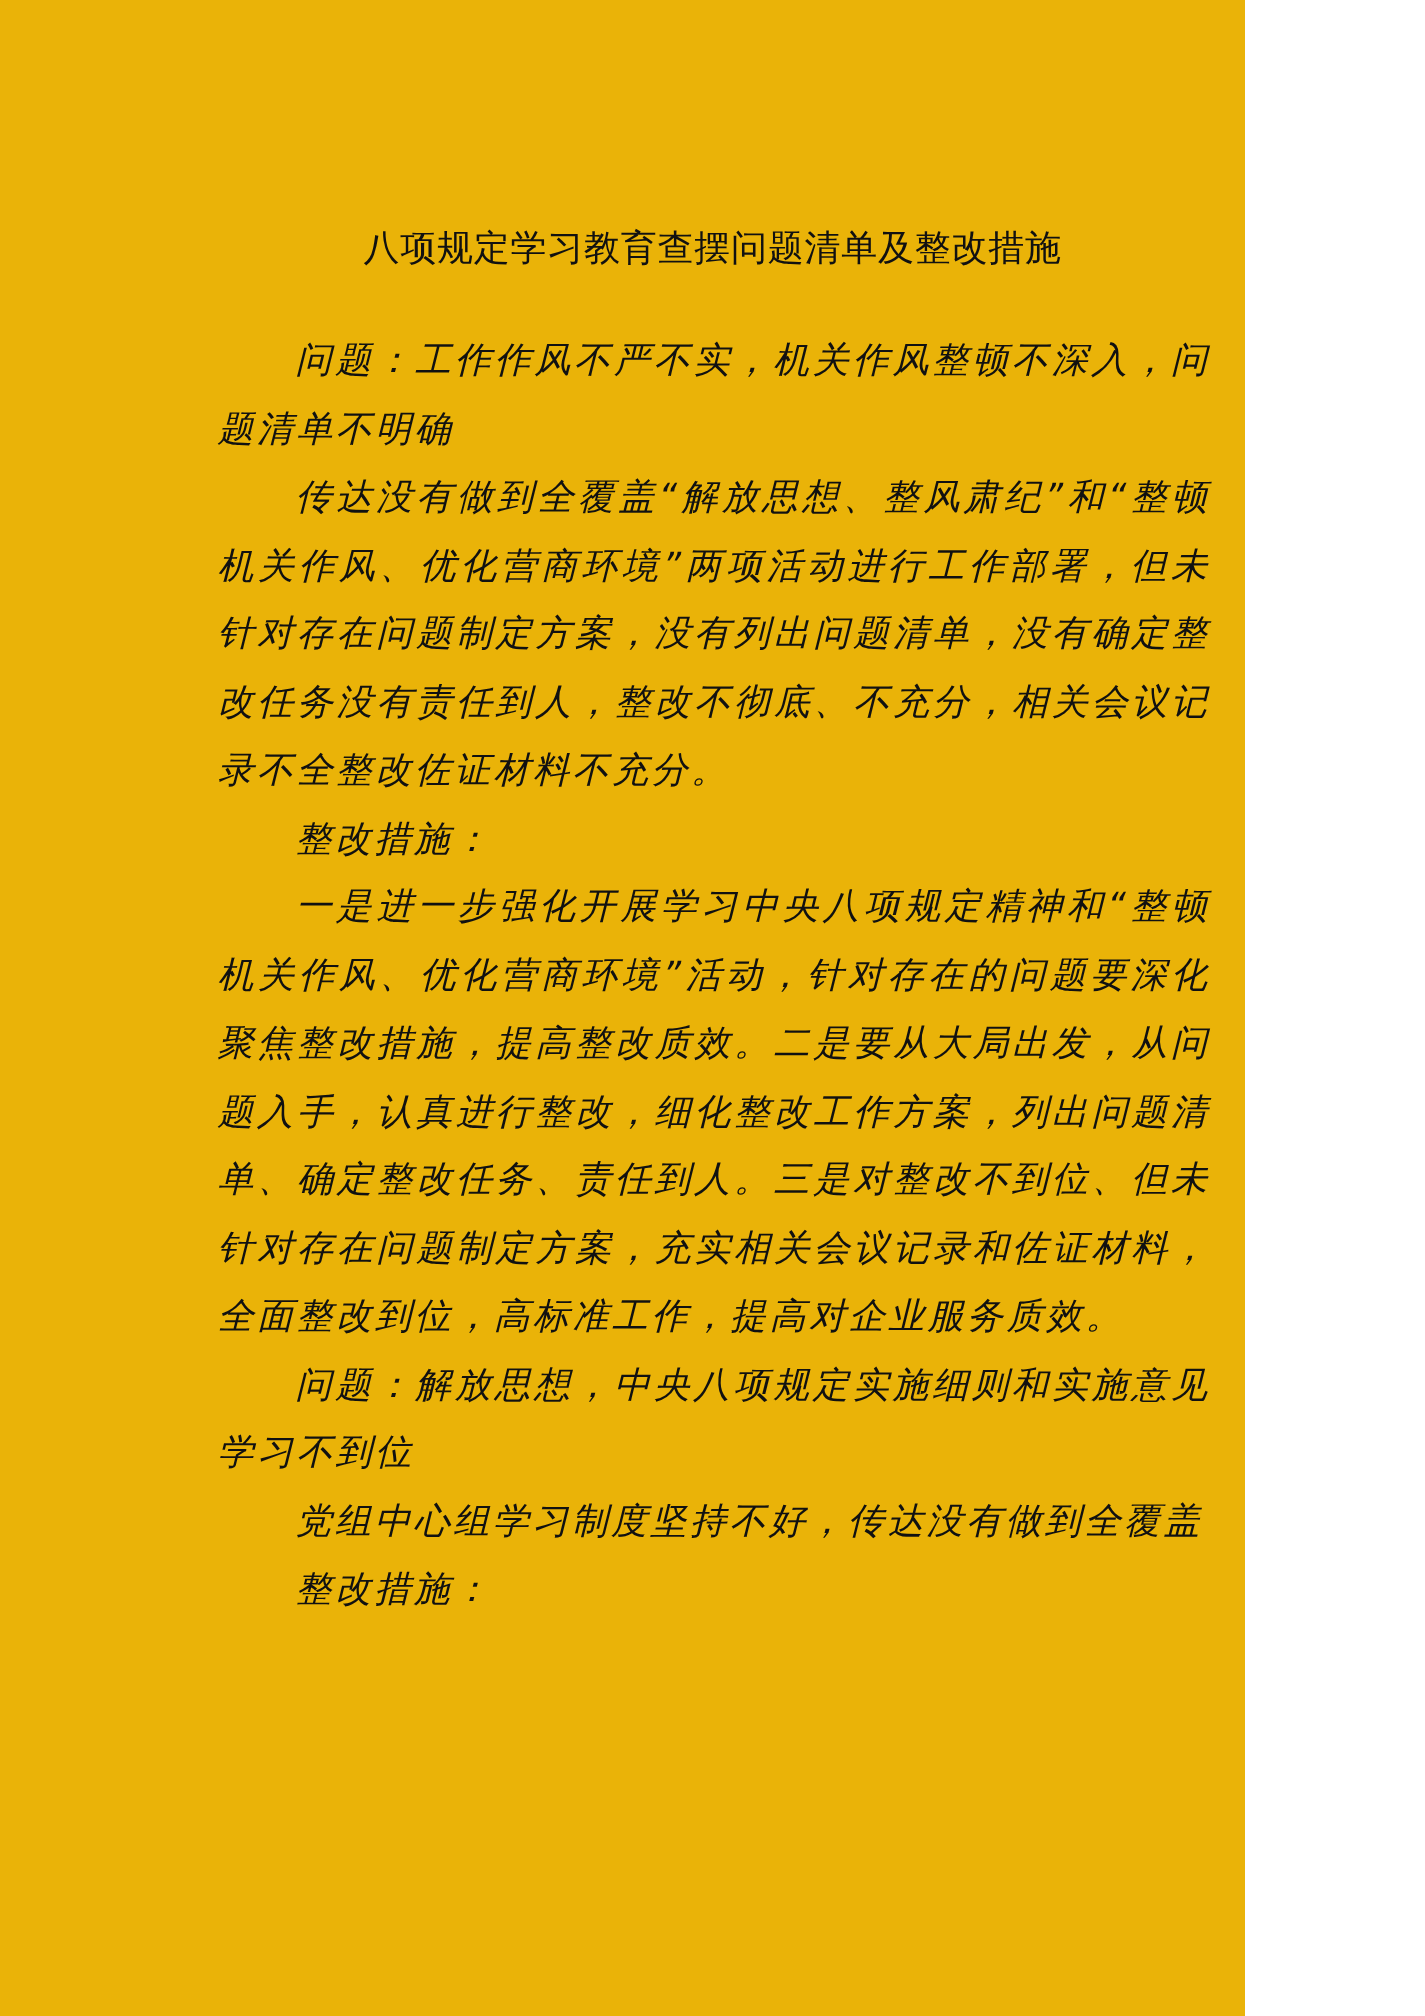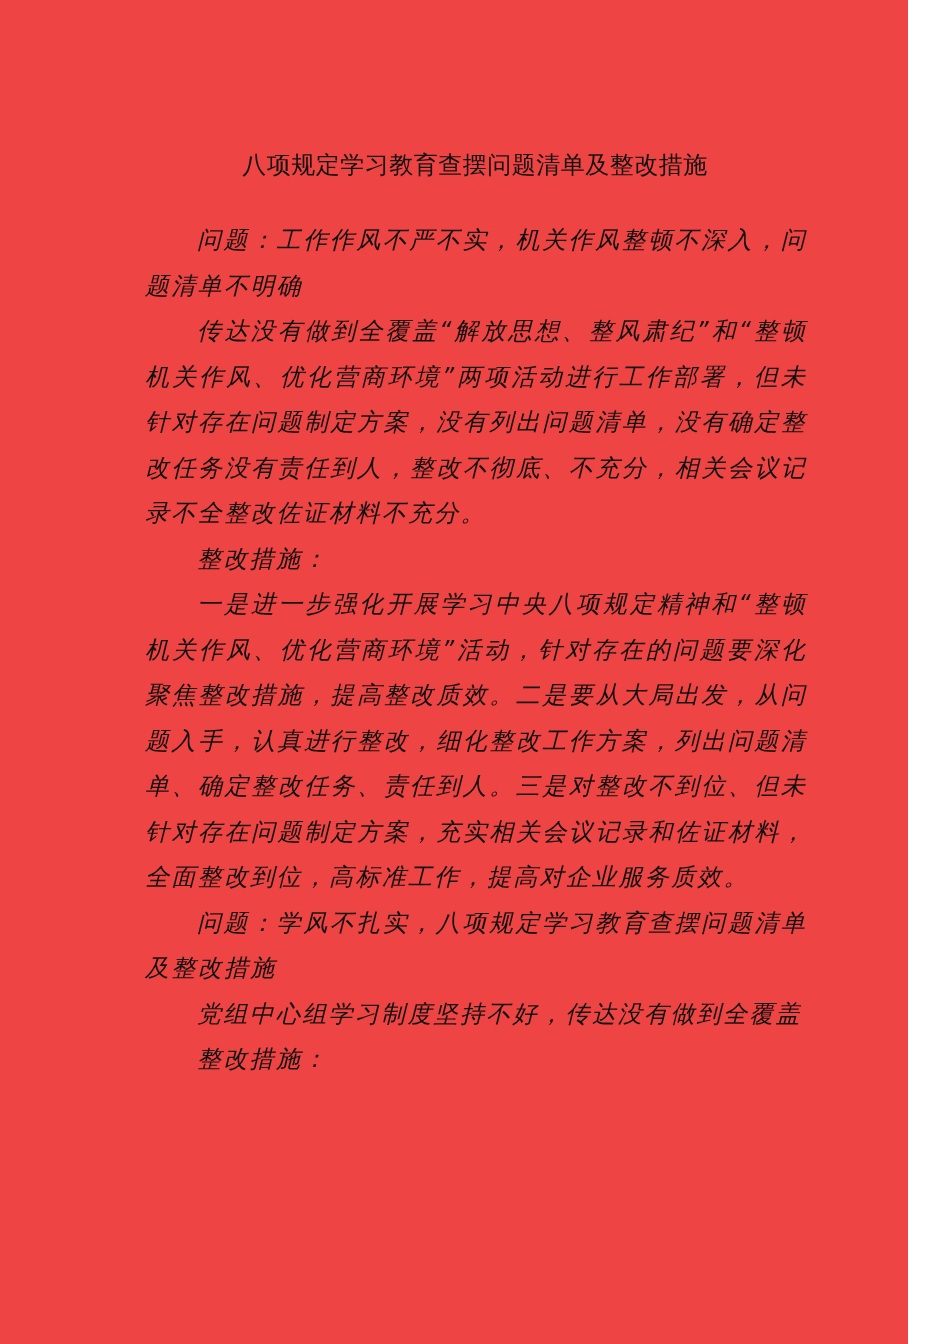"八项规定学习教育查摆问题清单及整改措施" .page { background: #ef4444 -> #eab308; width: 908px -> 830px }
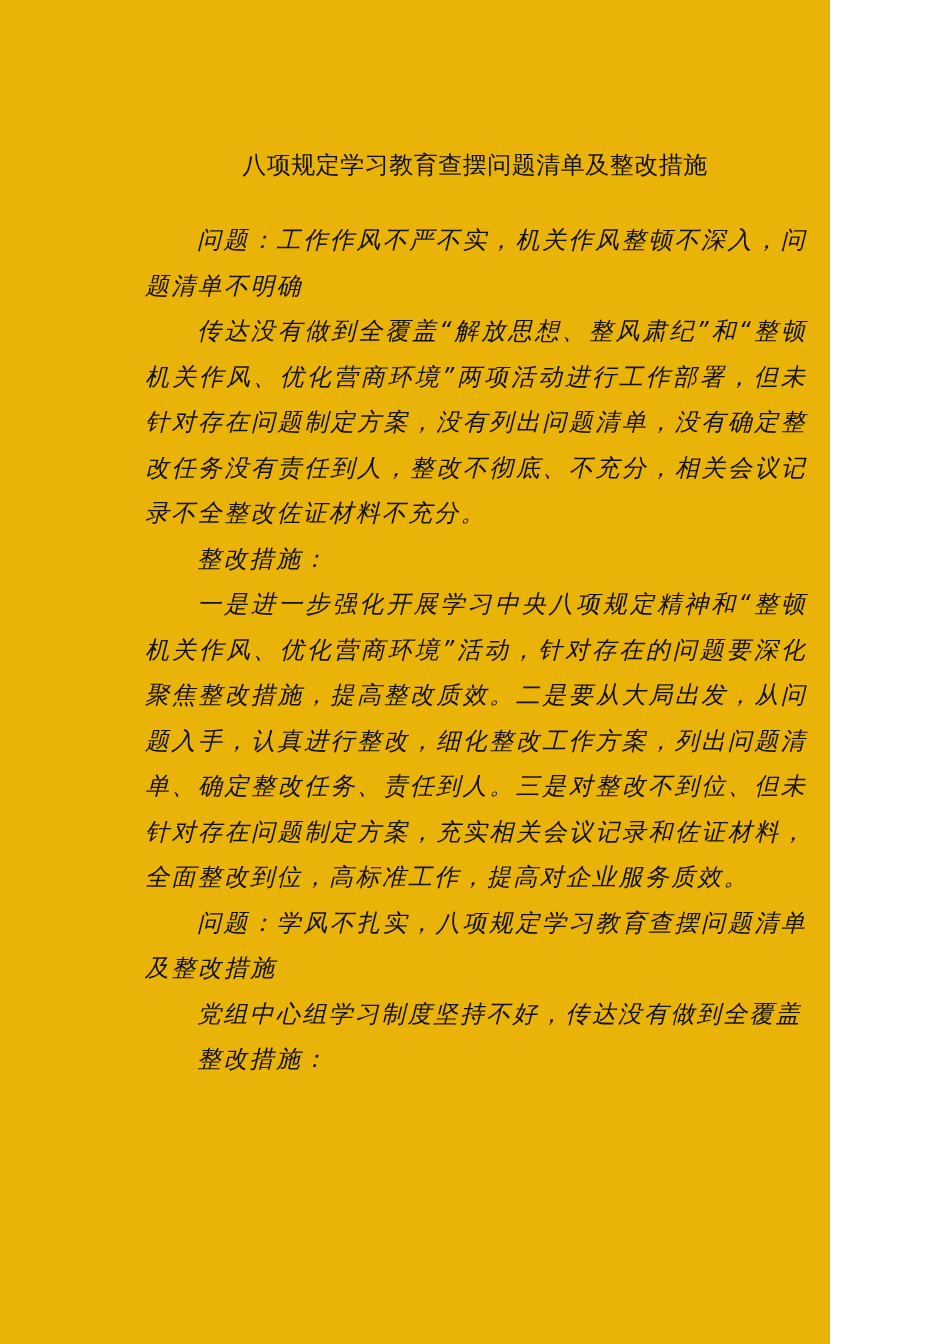"问题：学风不扎实，八项规定学习教育查摆问题清单及整改措施" p.para { text: 学风不扎实，八项规定学习教育查摆问题清单及整改措施 -> 解放思想，中央八项规定实施细则和实施意见学习不到位 }
